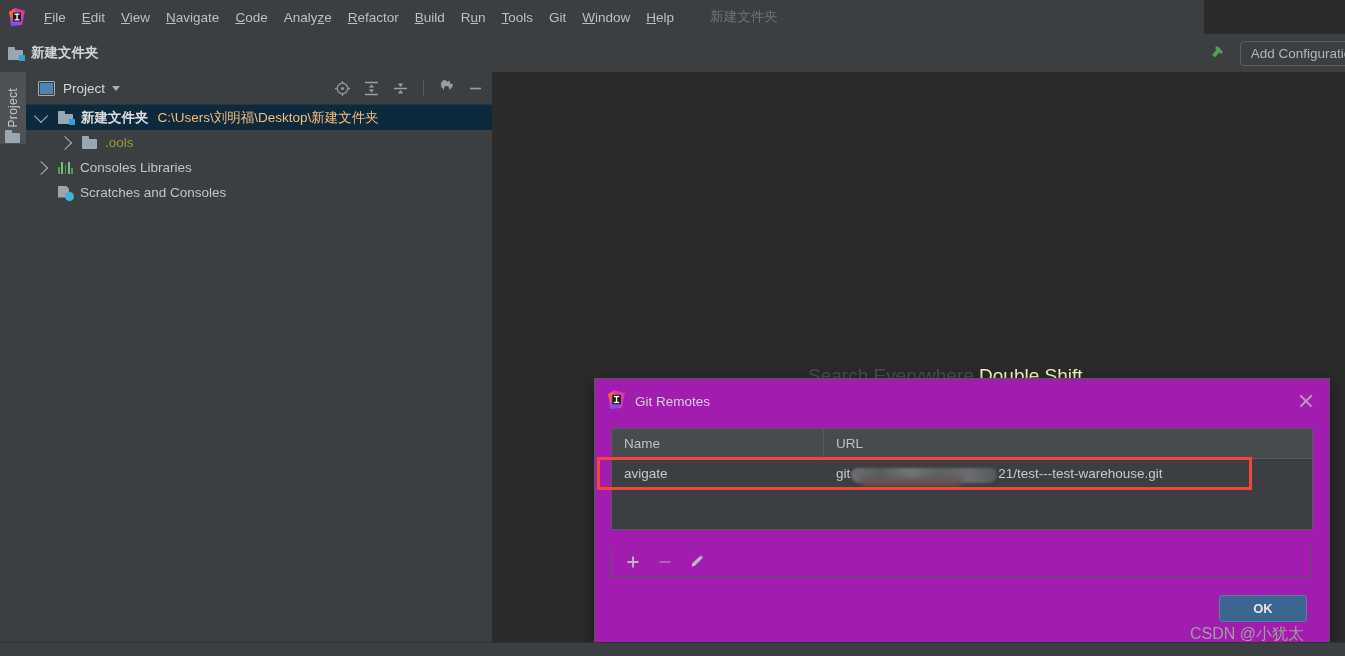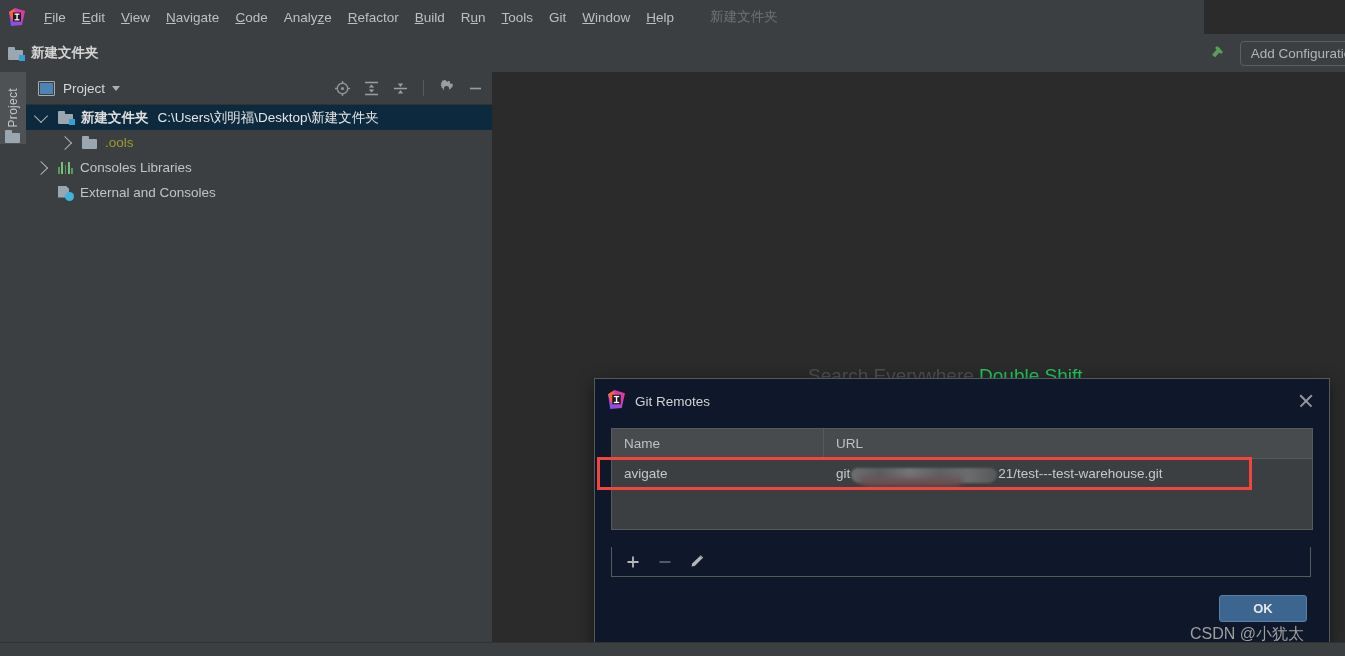"C:\Users\刘明福\Desktop\新建文件夹" .tree-path { color: #e5e5e5 -> #fdba74 }
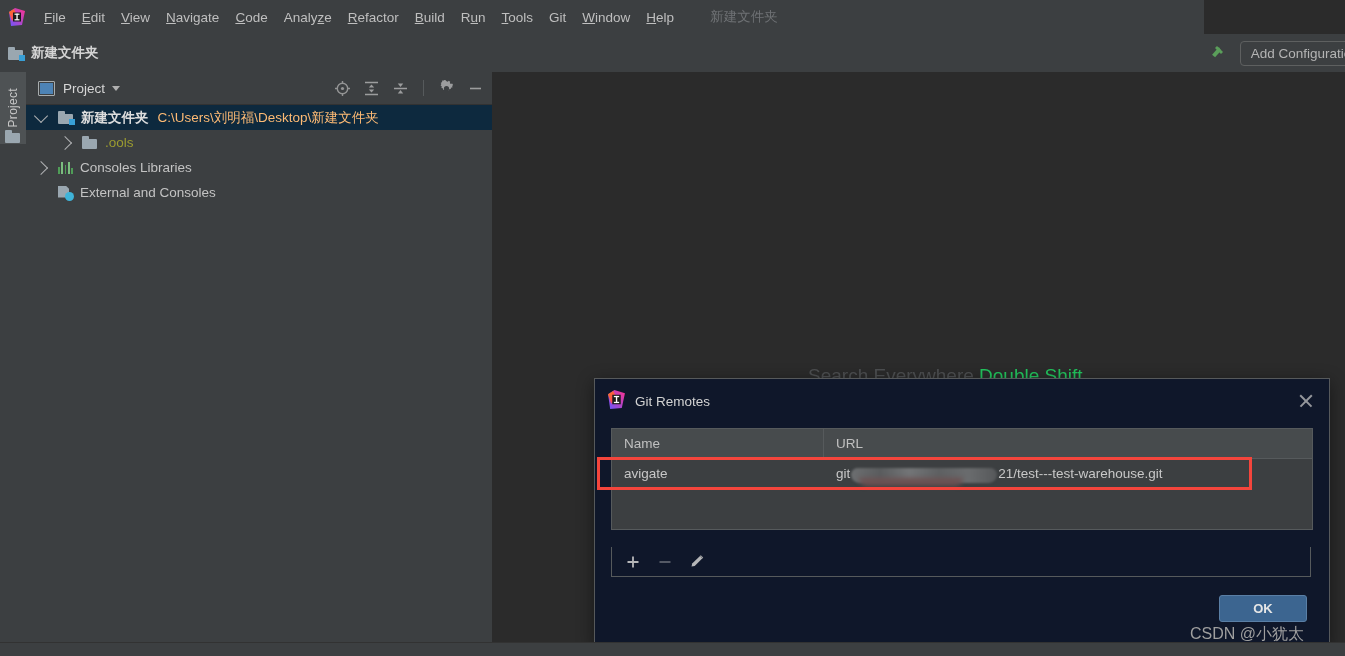"External and Consoles" span.tree-label { text: External -> Scratches }
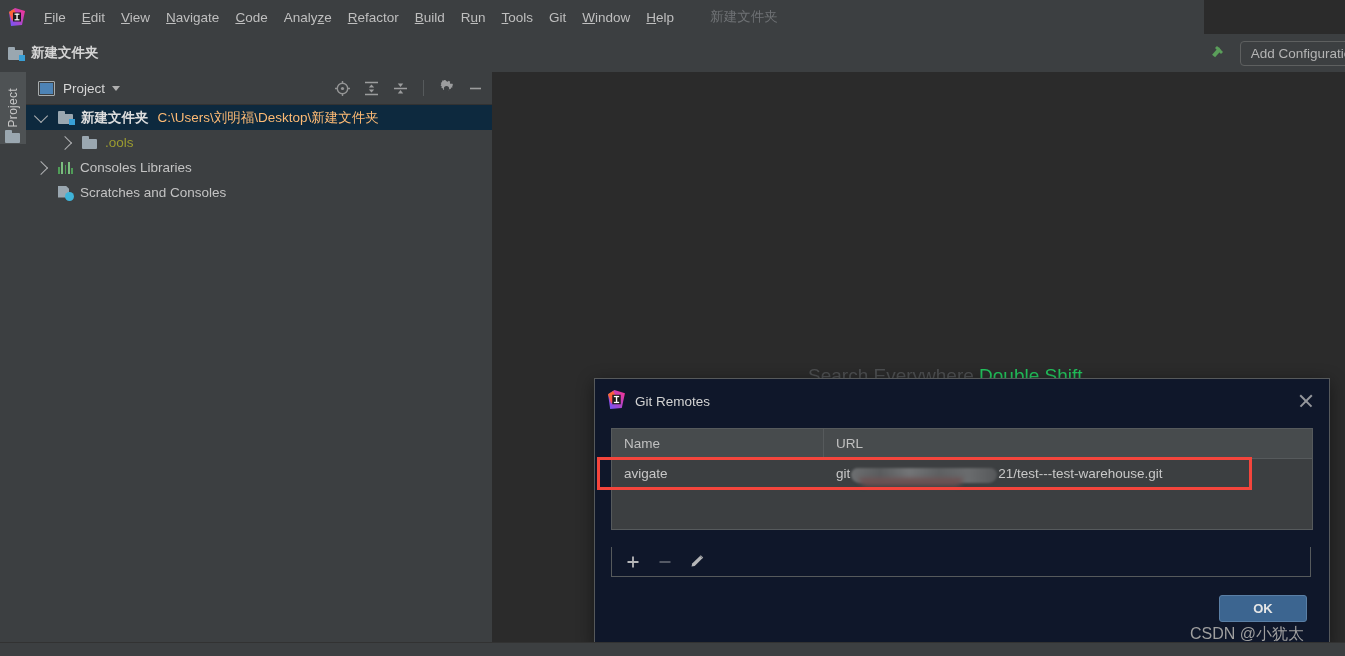"Double Shift" .search-hint .key { color: #22c55e -> #fef9c3 }
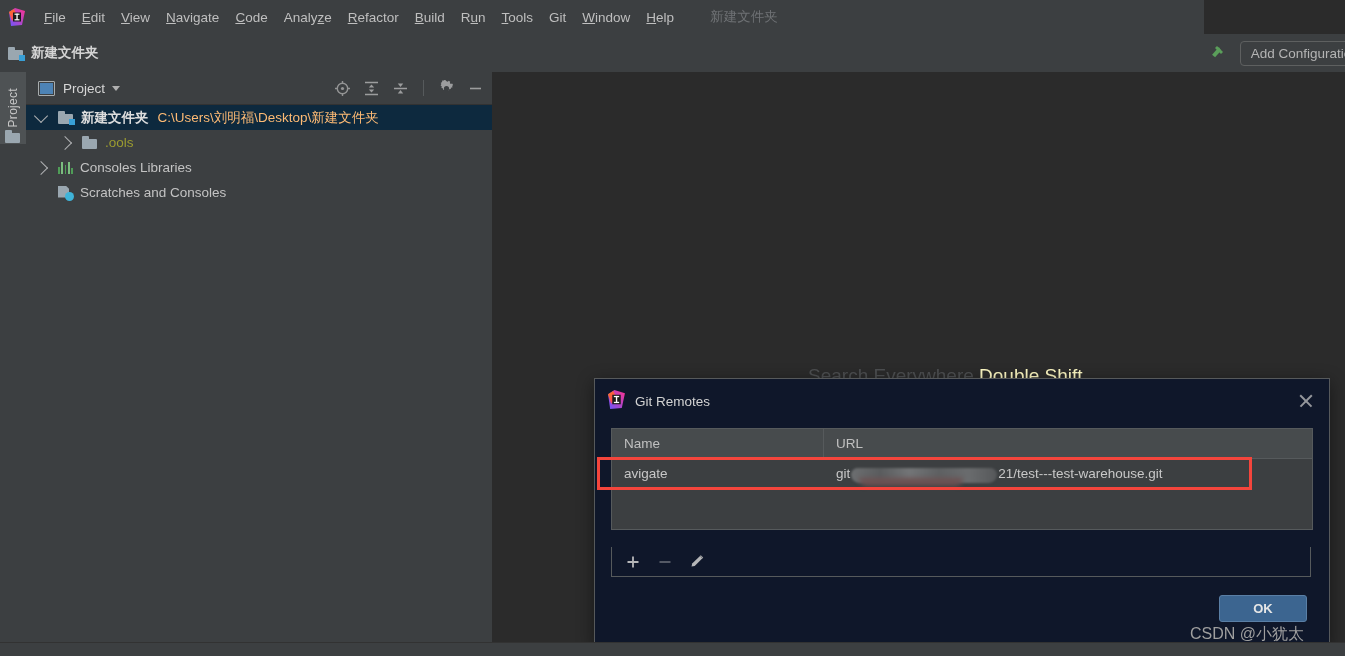"Git Remotes" .dialog { background: #0f172a -> #a21caf }
